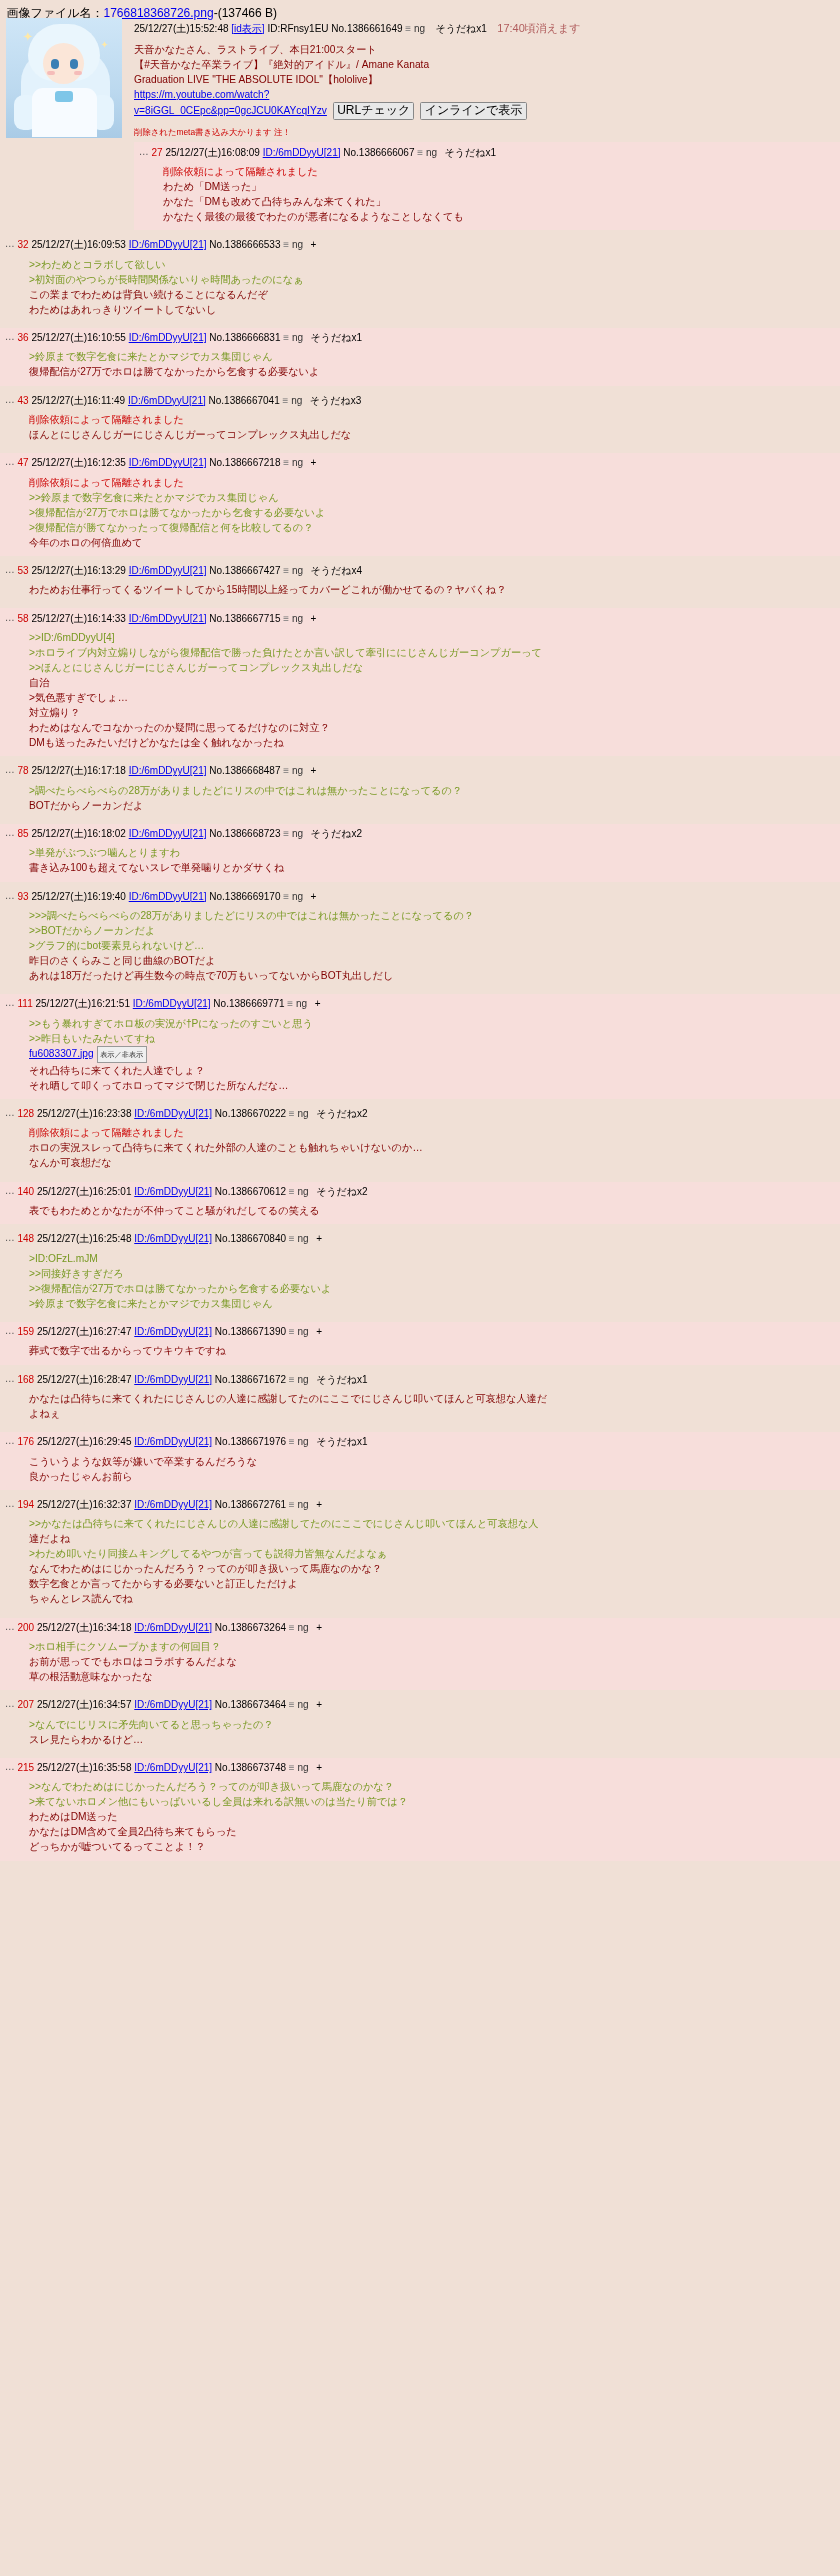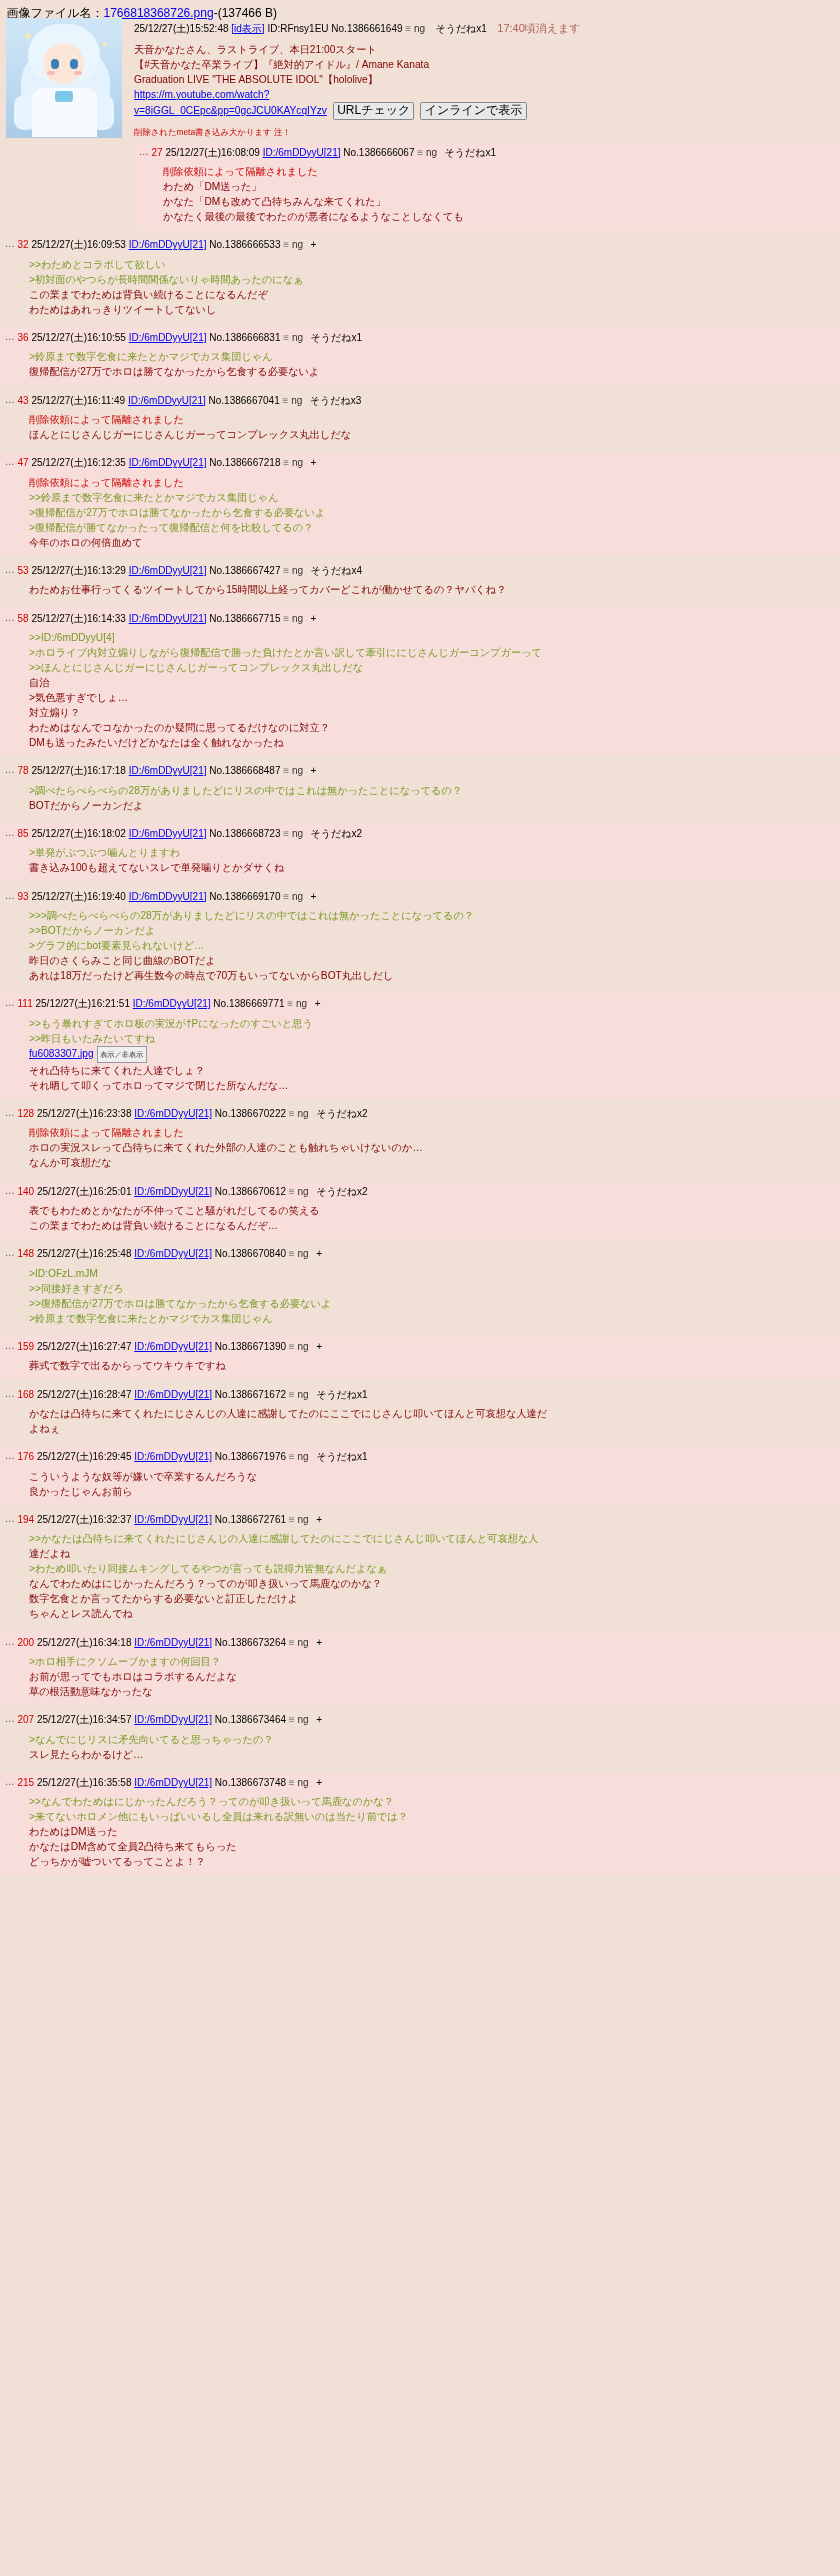"この業までわためは背負い続けることになるんだぞ…" div { html: <div>この業までわためは背負い続けることになるんだぞ…</div> -> none }
